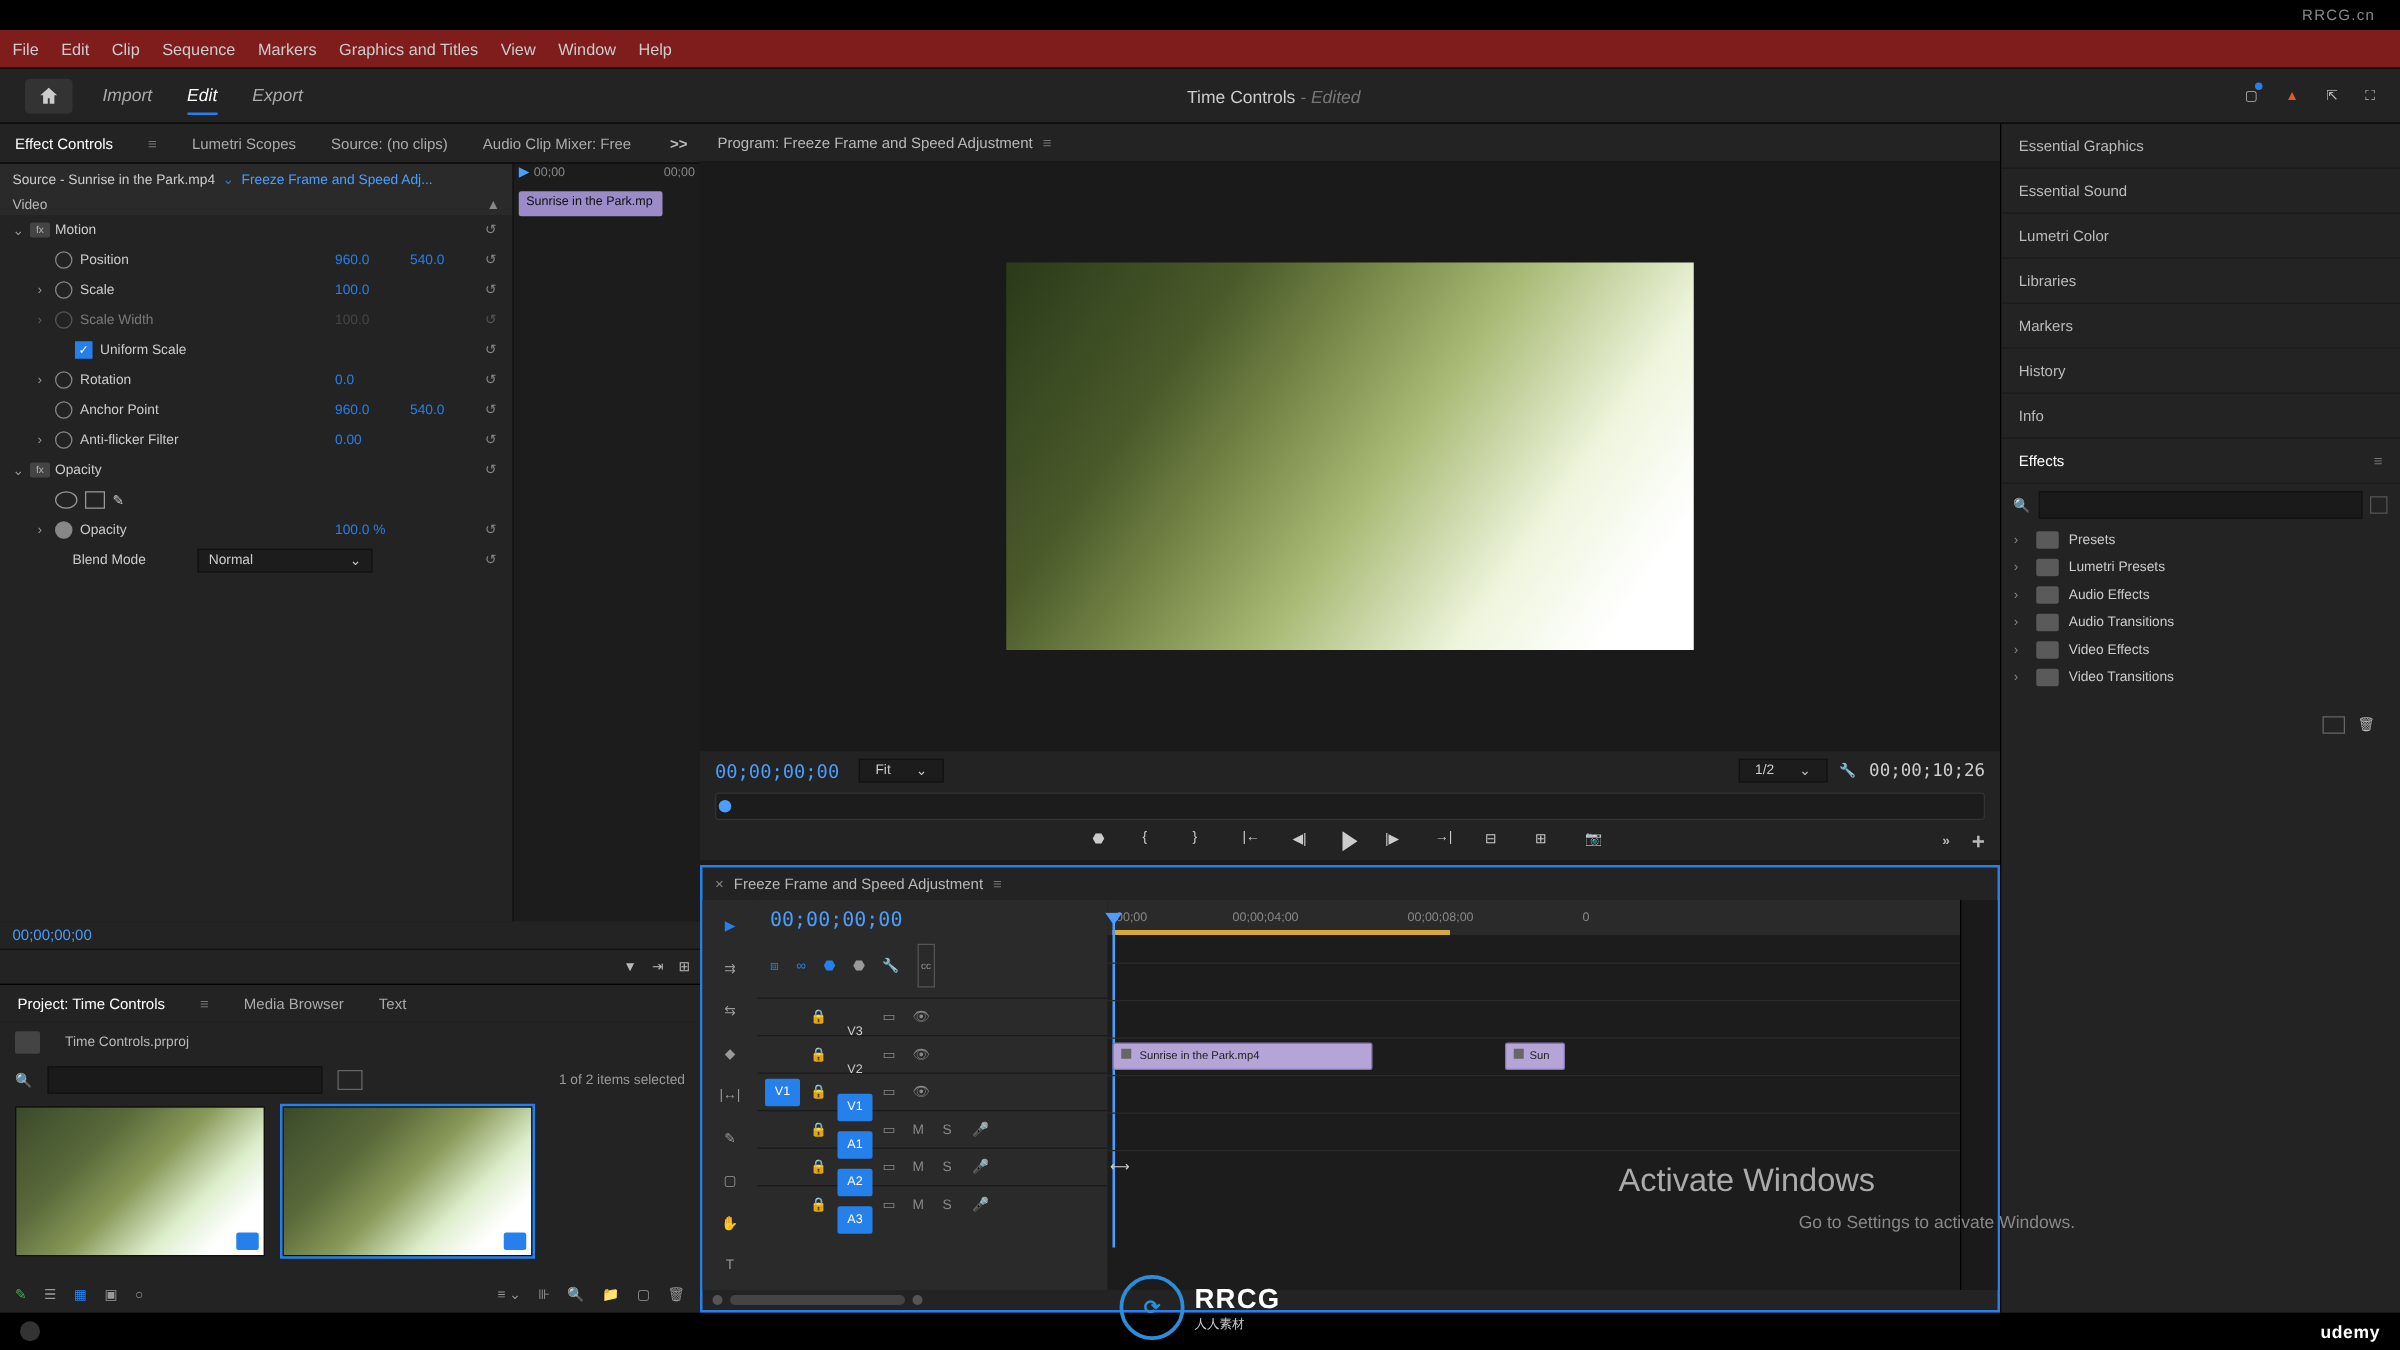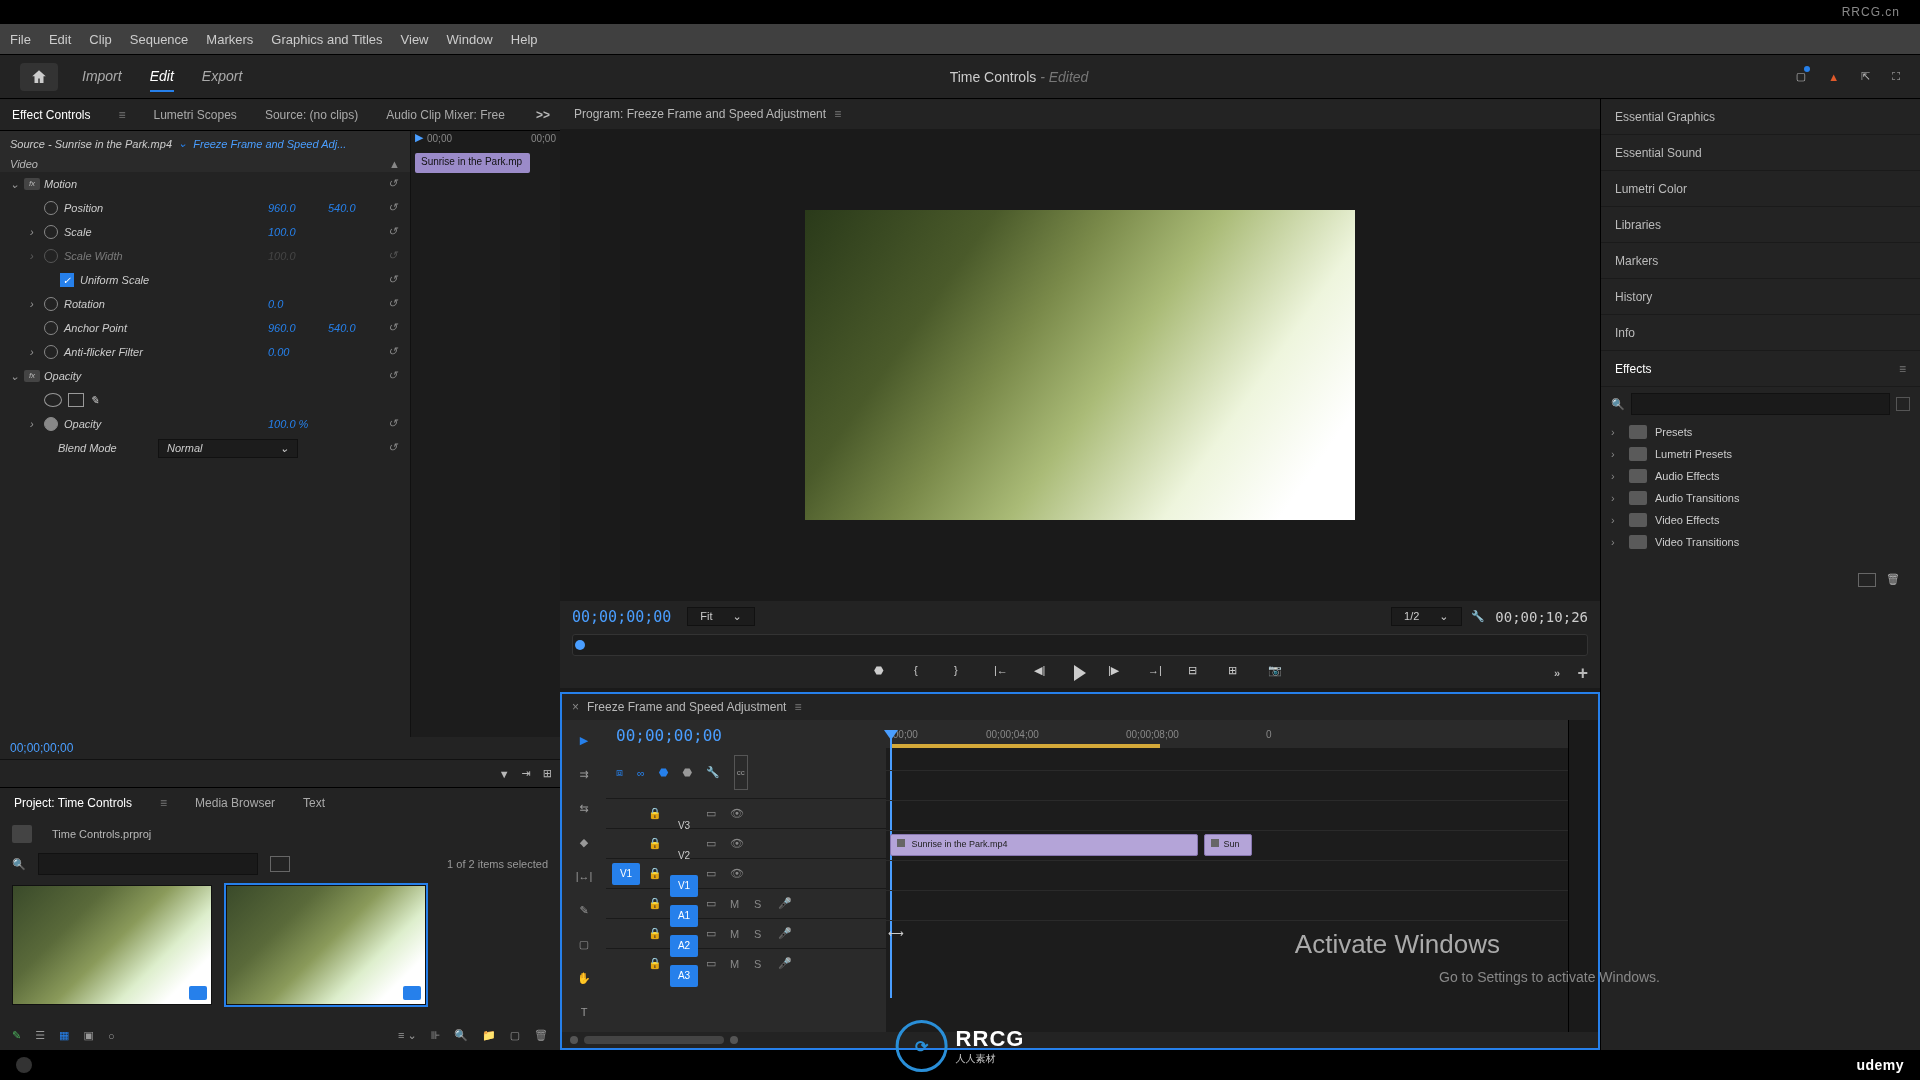"File" .menubar { background: #404040 -> #7f1d1d }
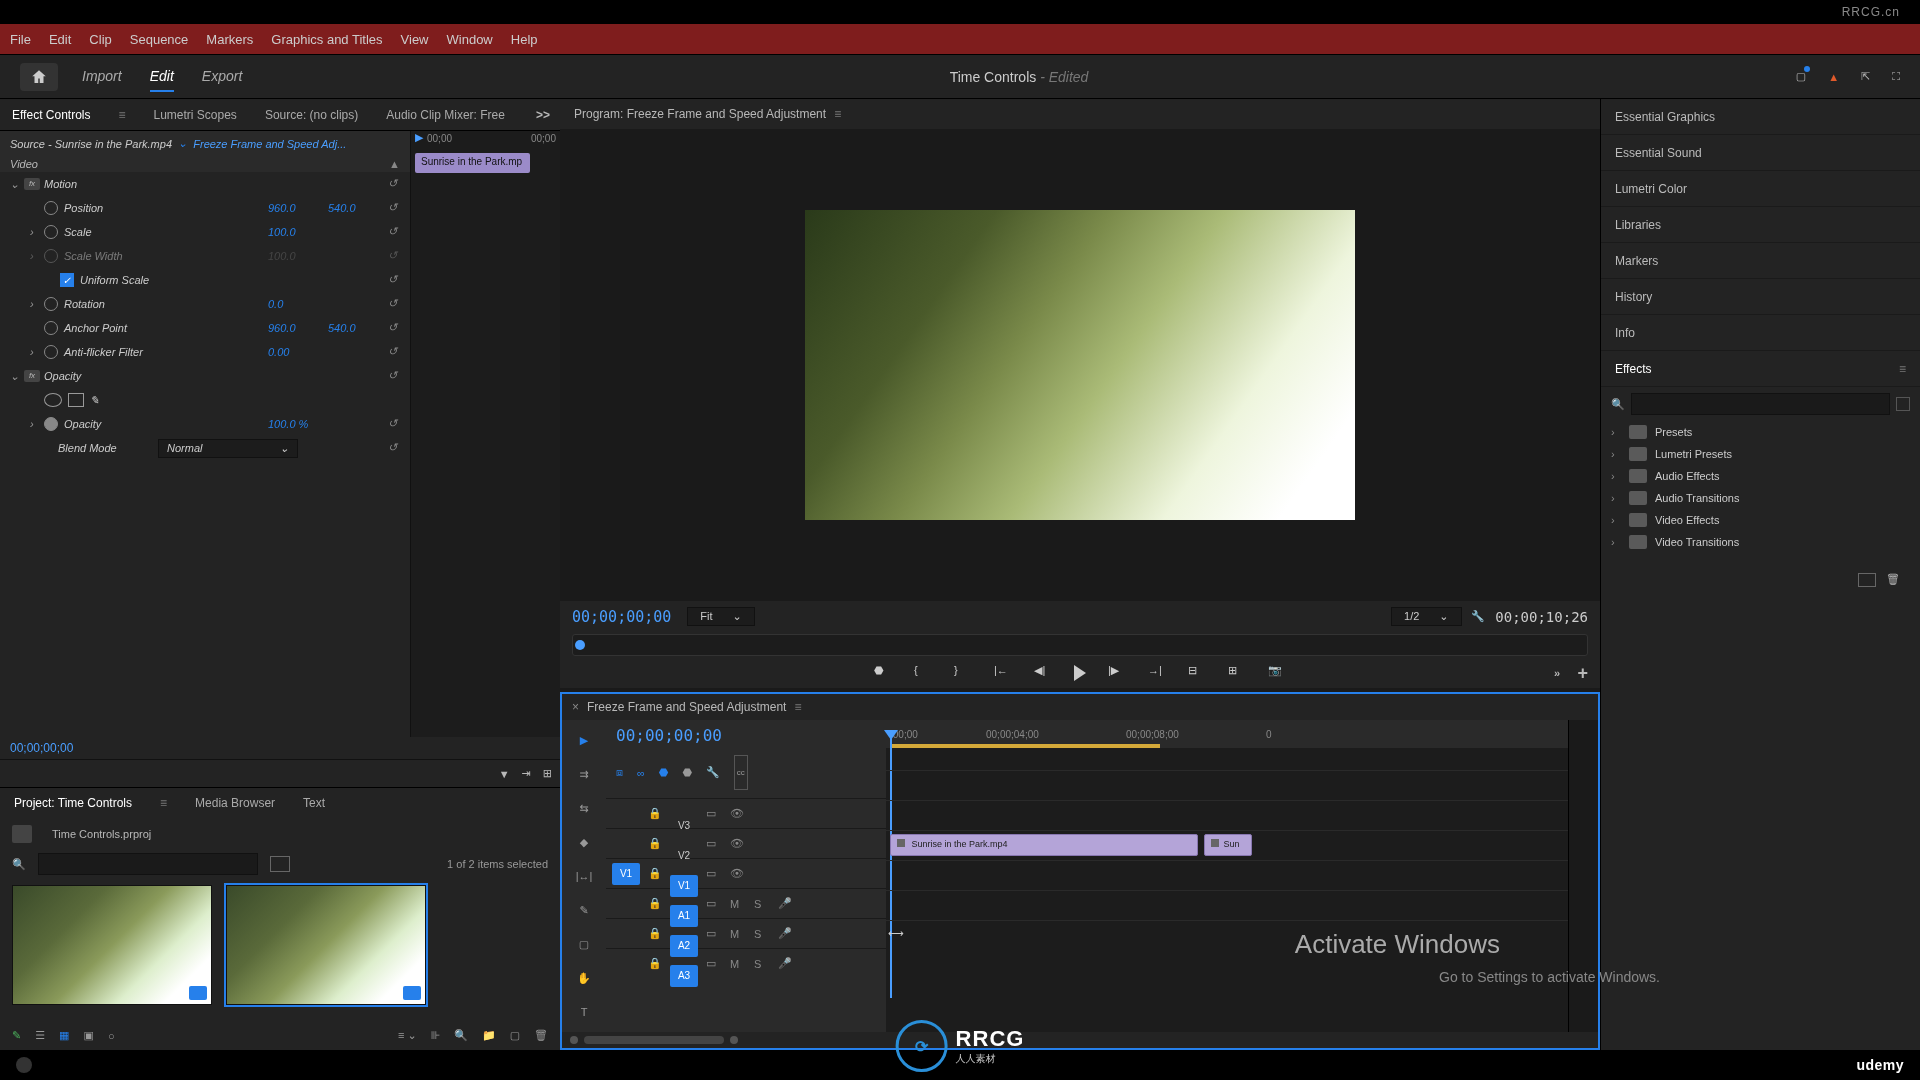"Source - Sunrise in the" .ec-left { font-style: italic -> none }
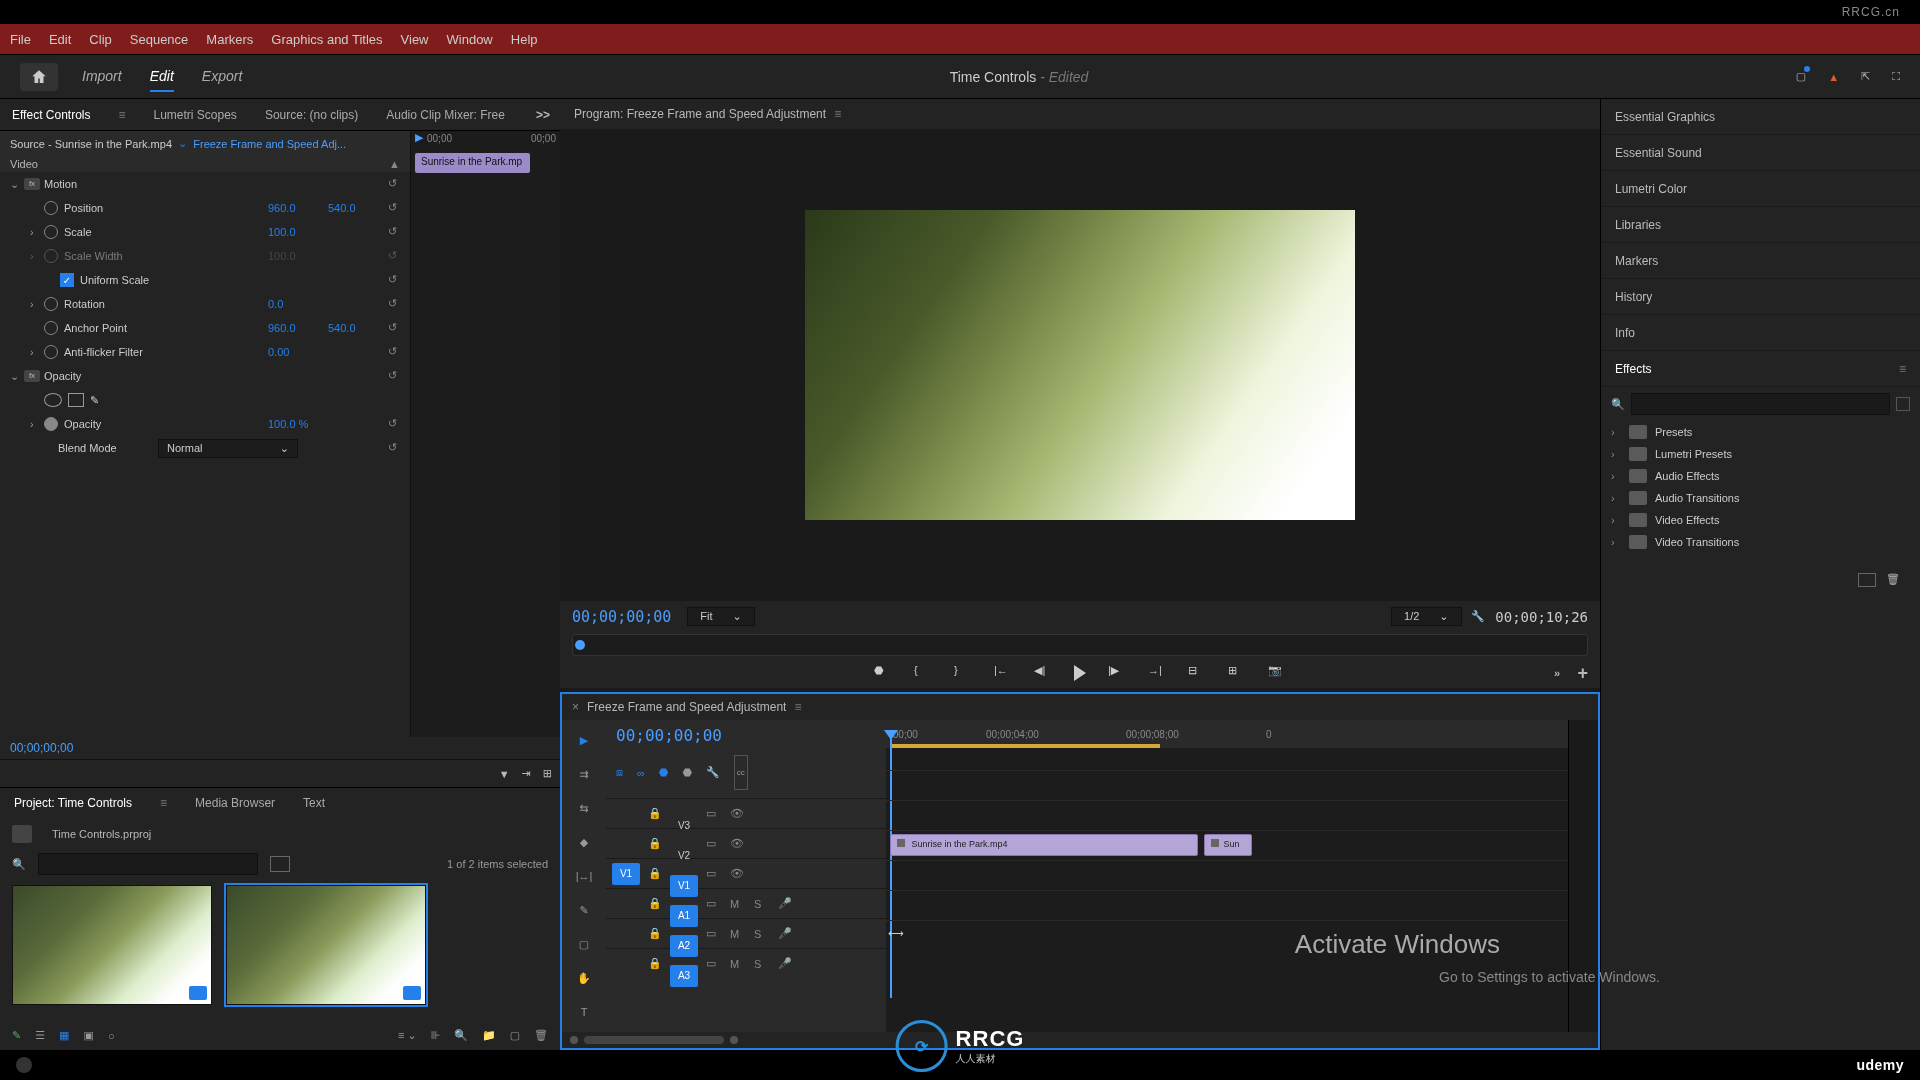"Sunrise in the Park.mp4" div.tl-clip { width: 308px -> 208px }
